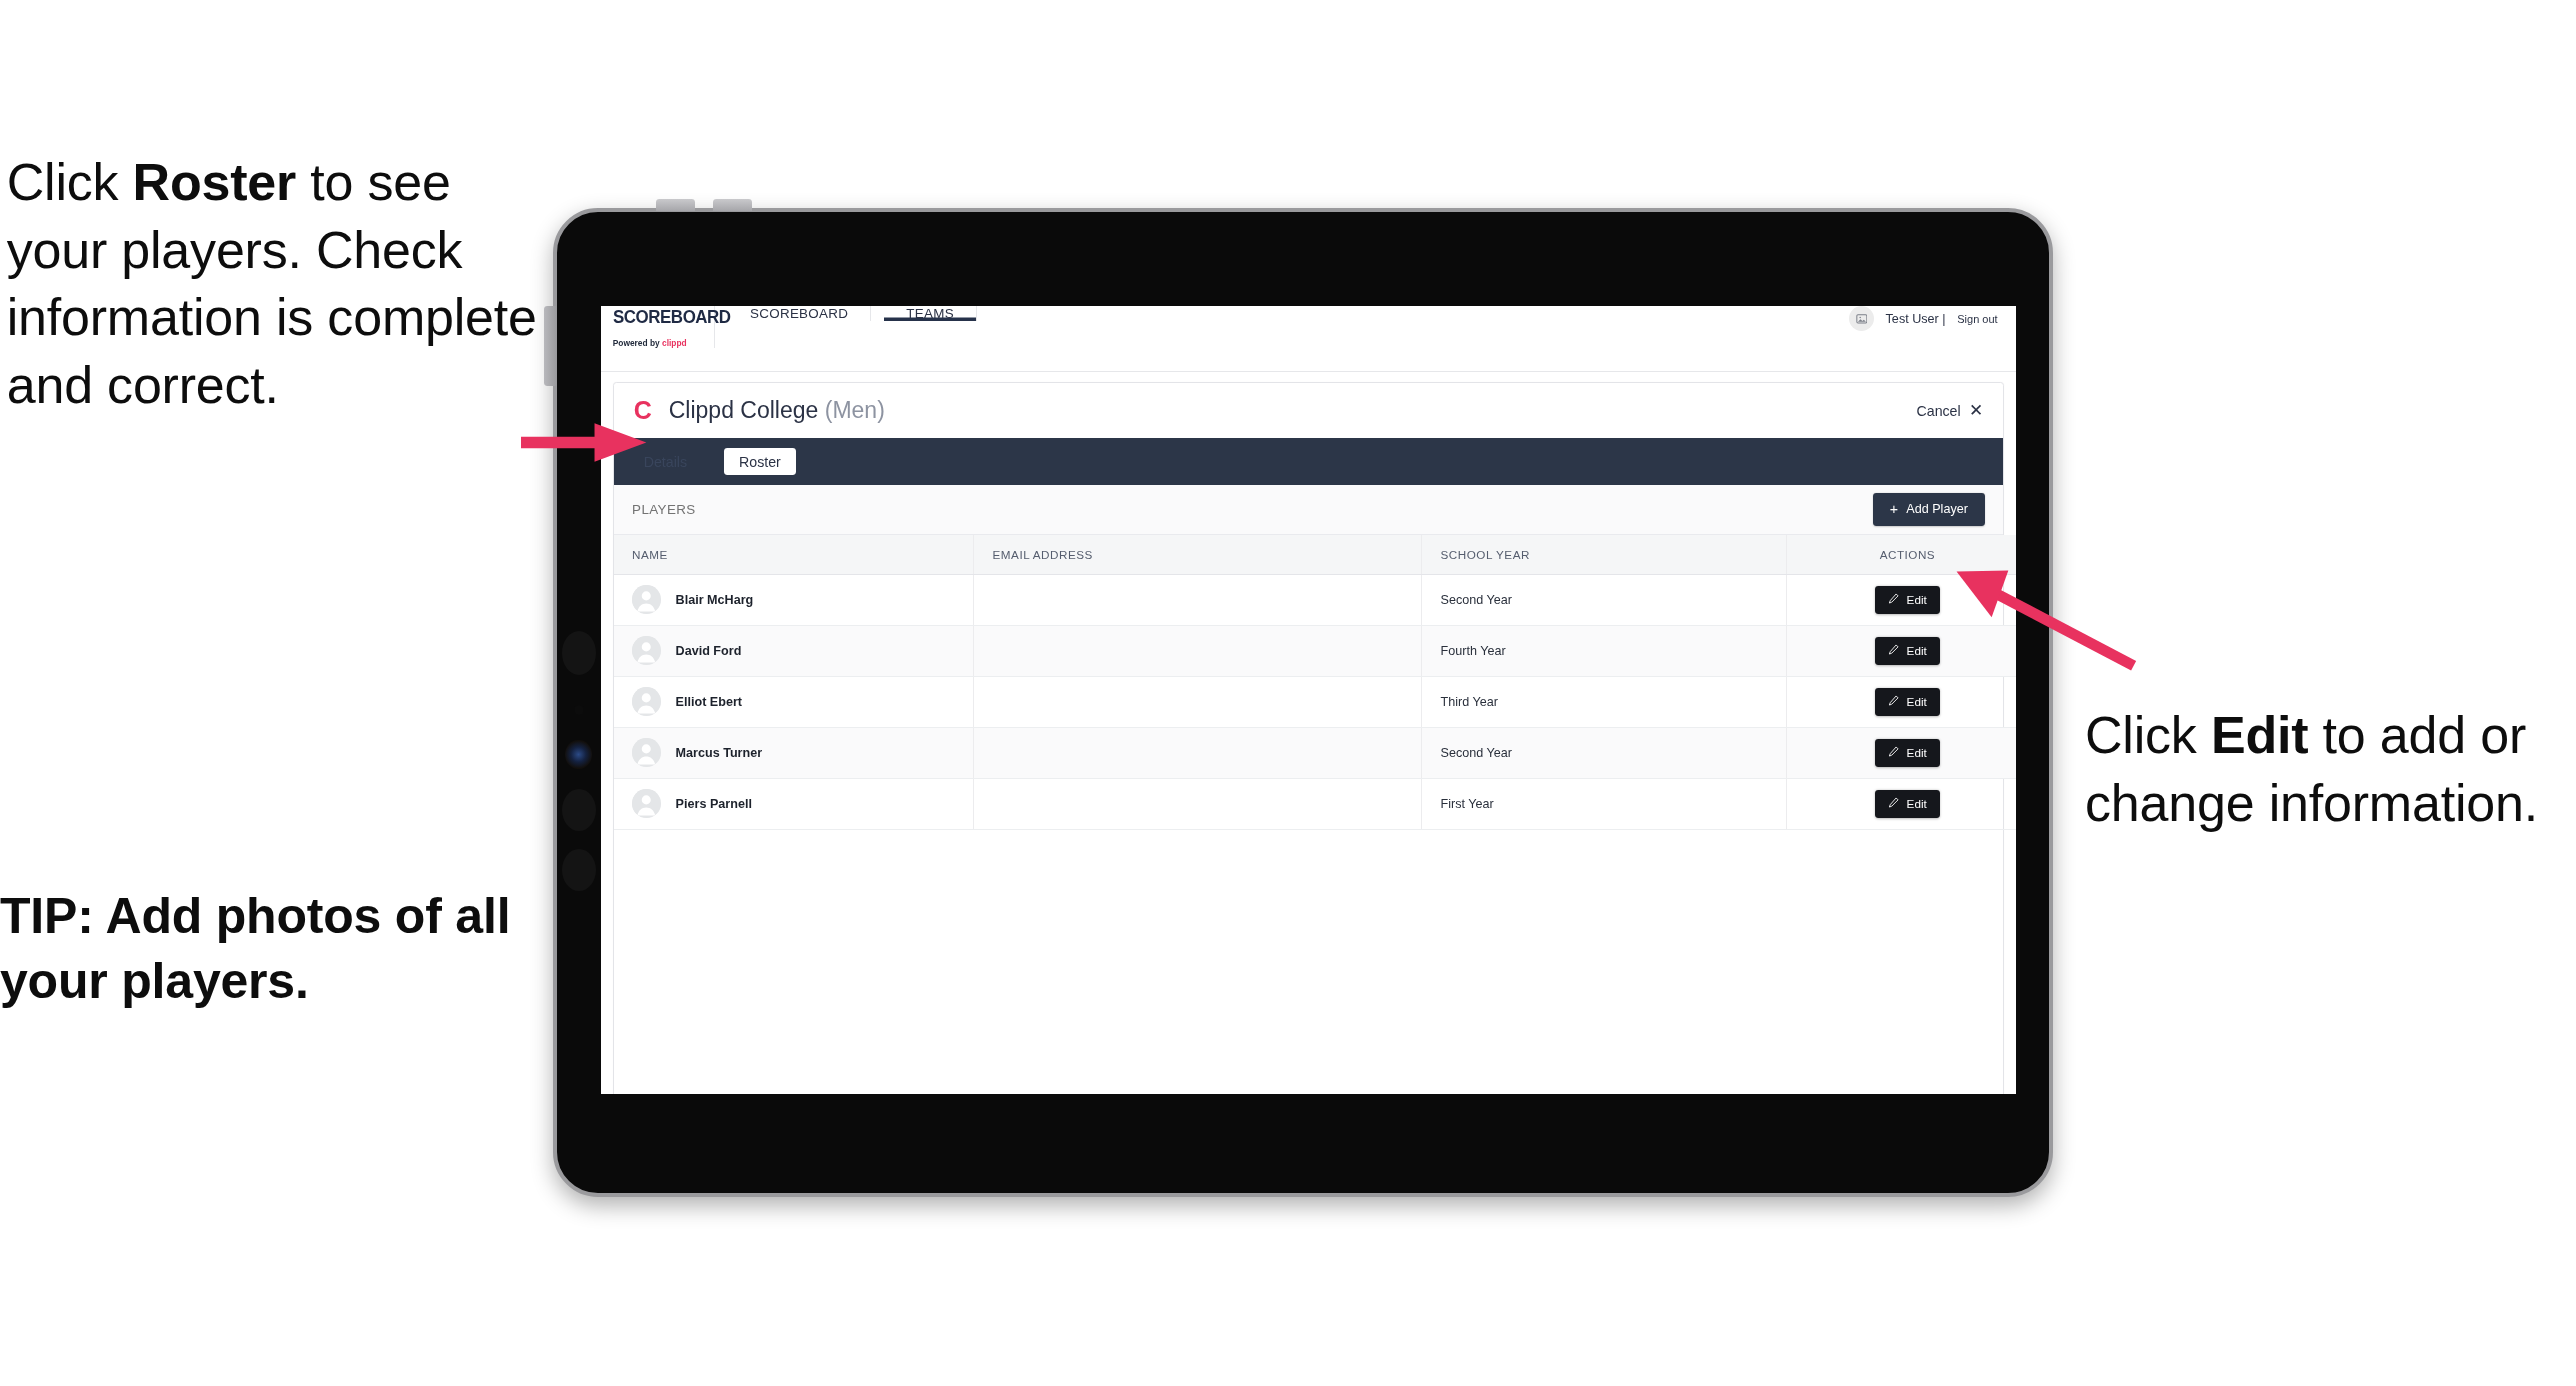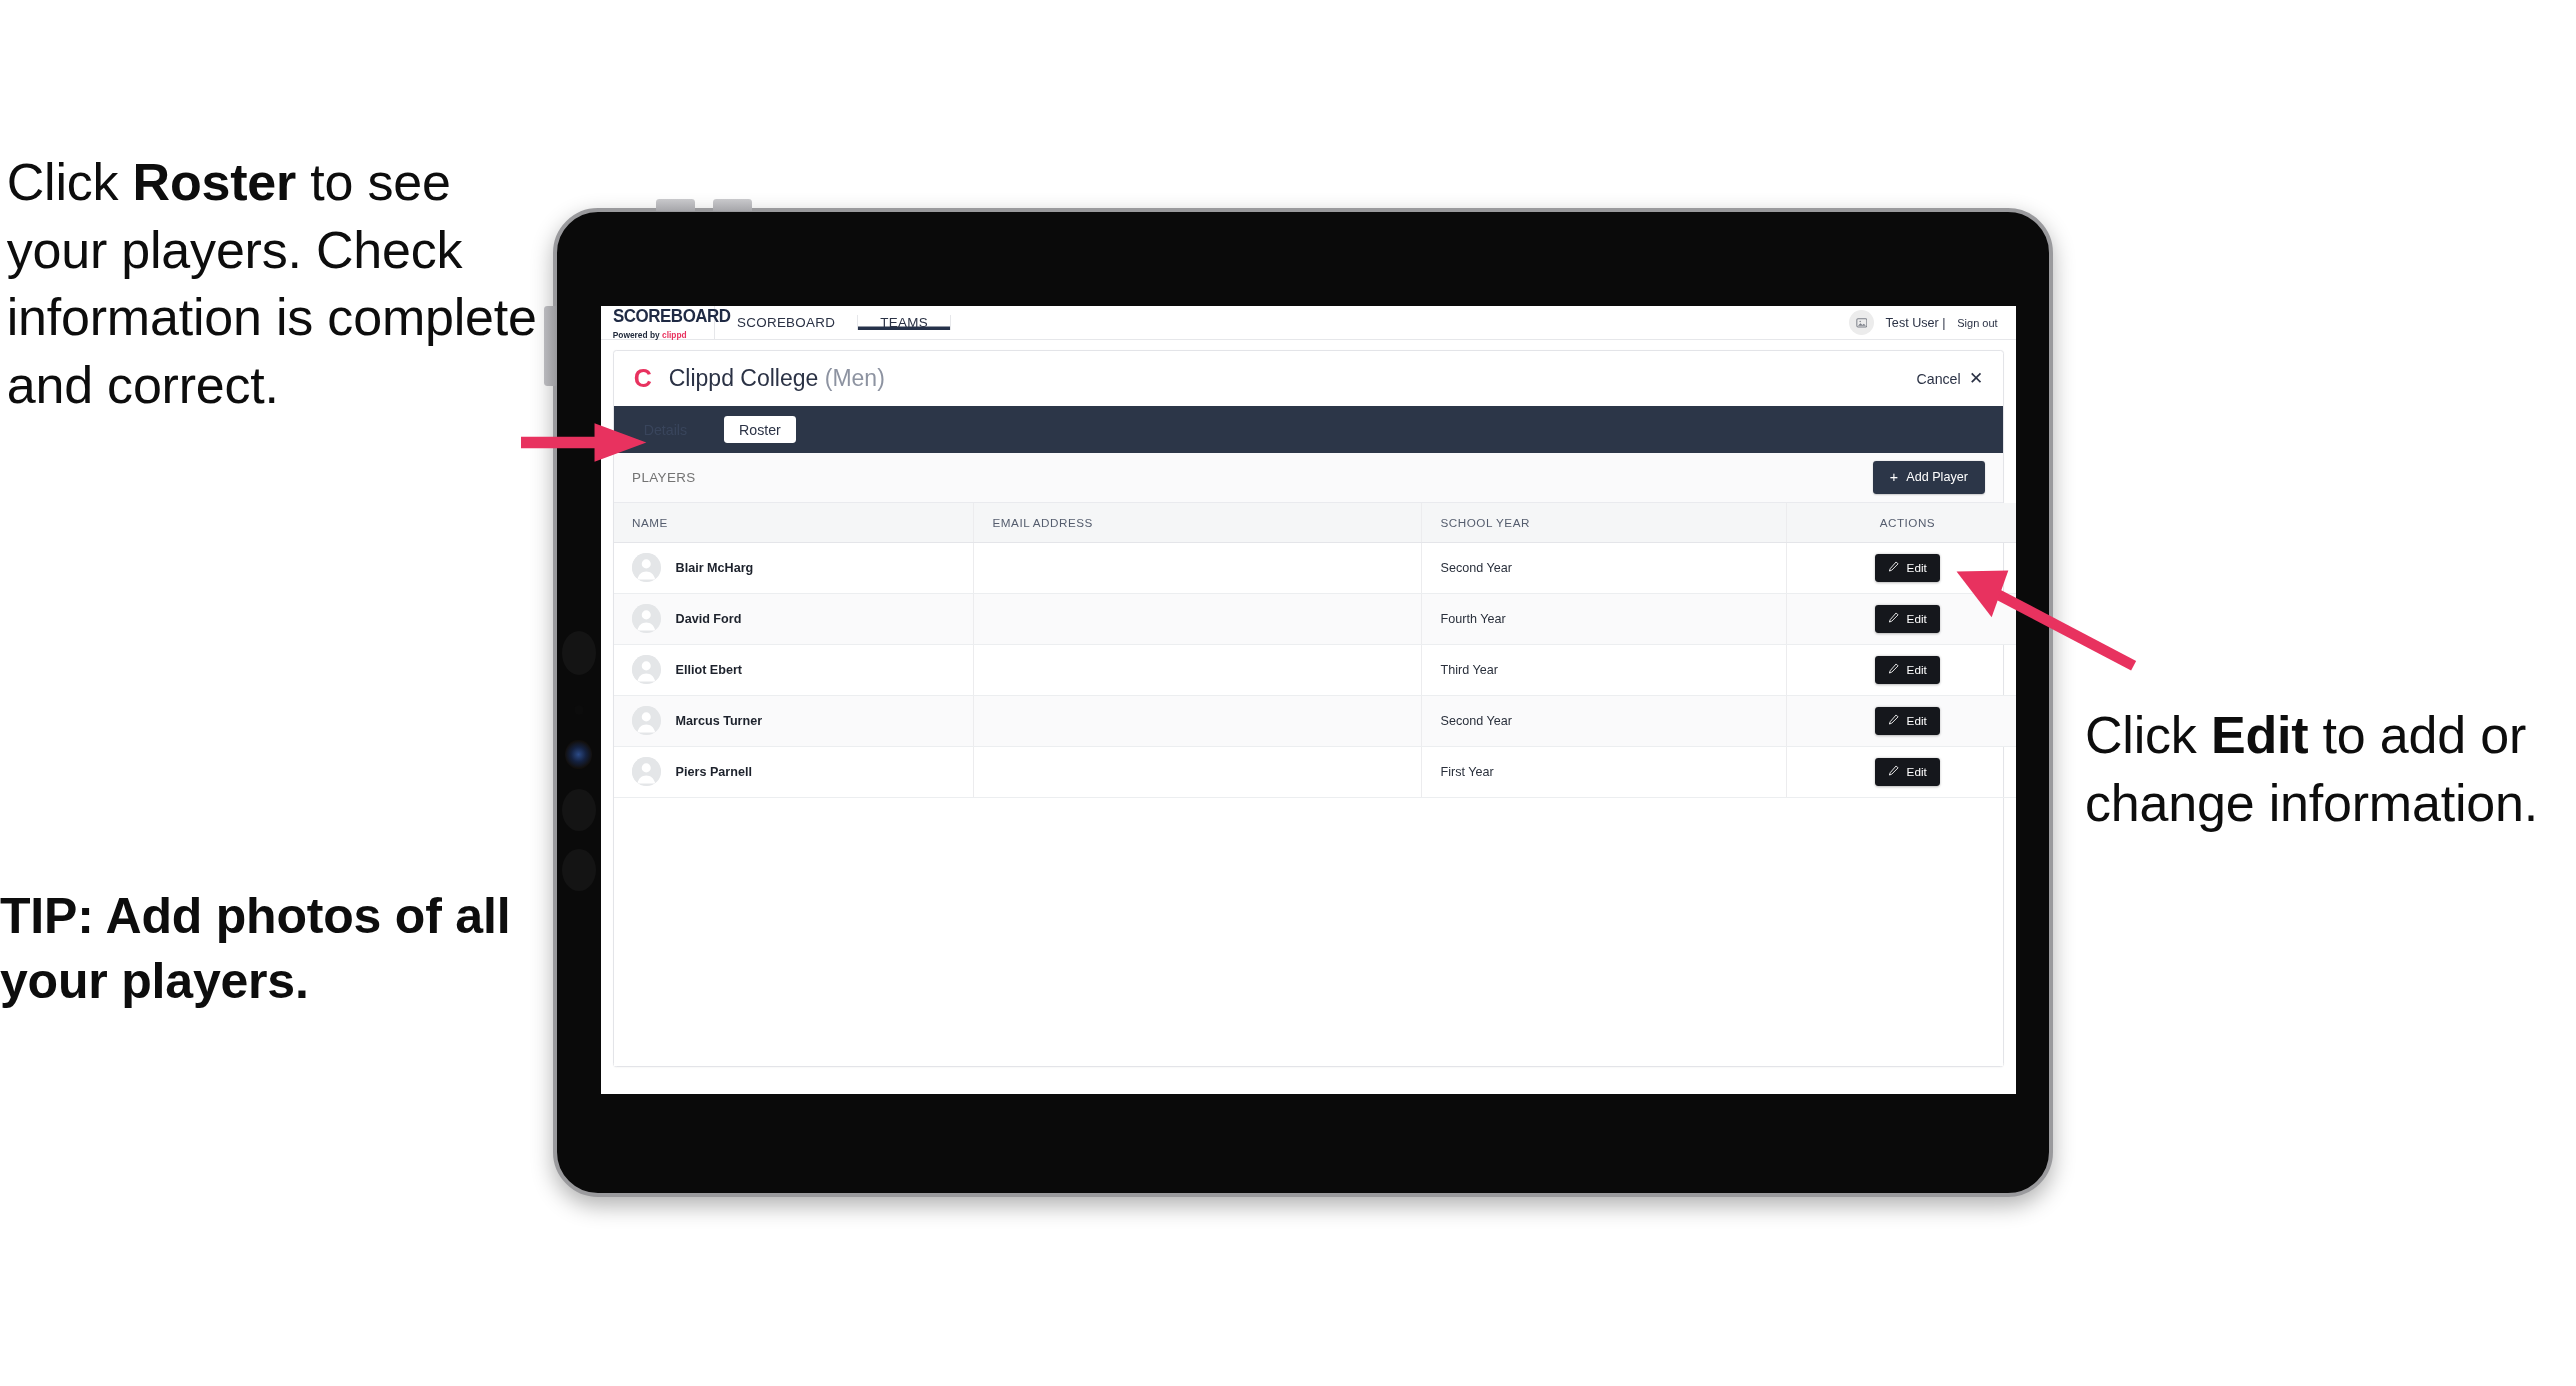"SCOREBOARD" .topnav { align-items: center -> flex-start; gap: none -> 13px; height: 34px -> 66px }
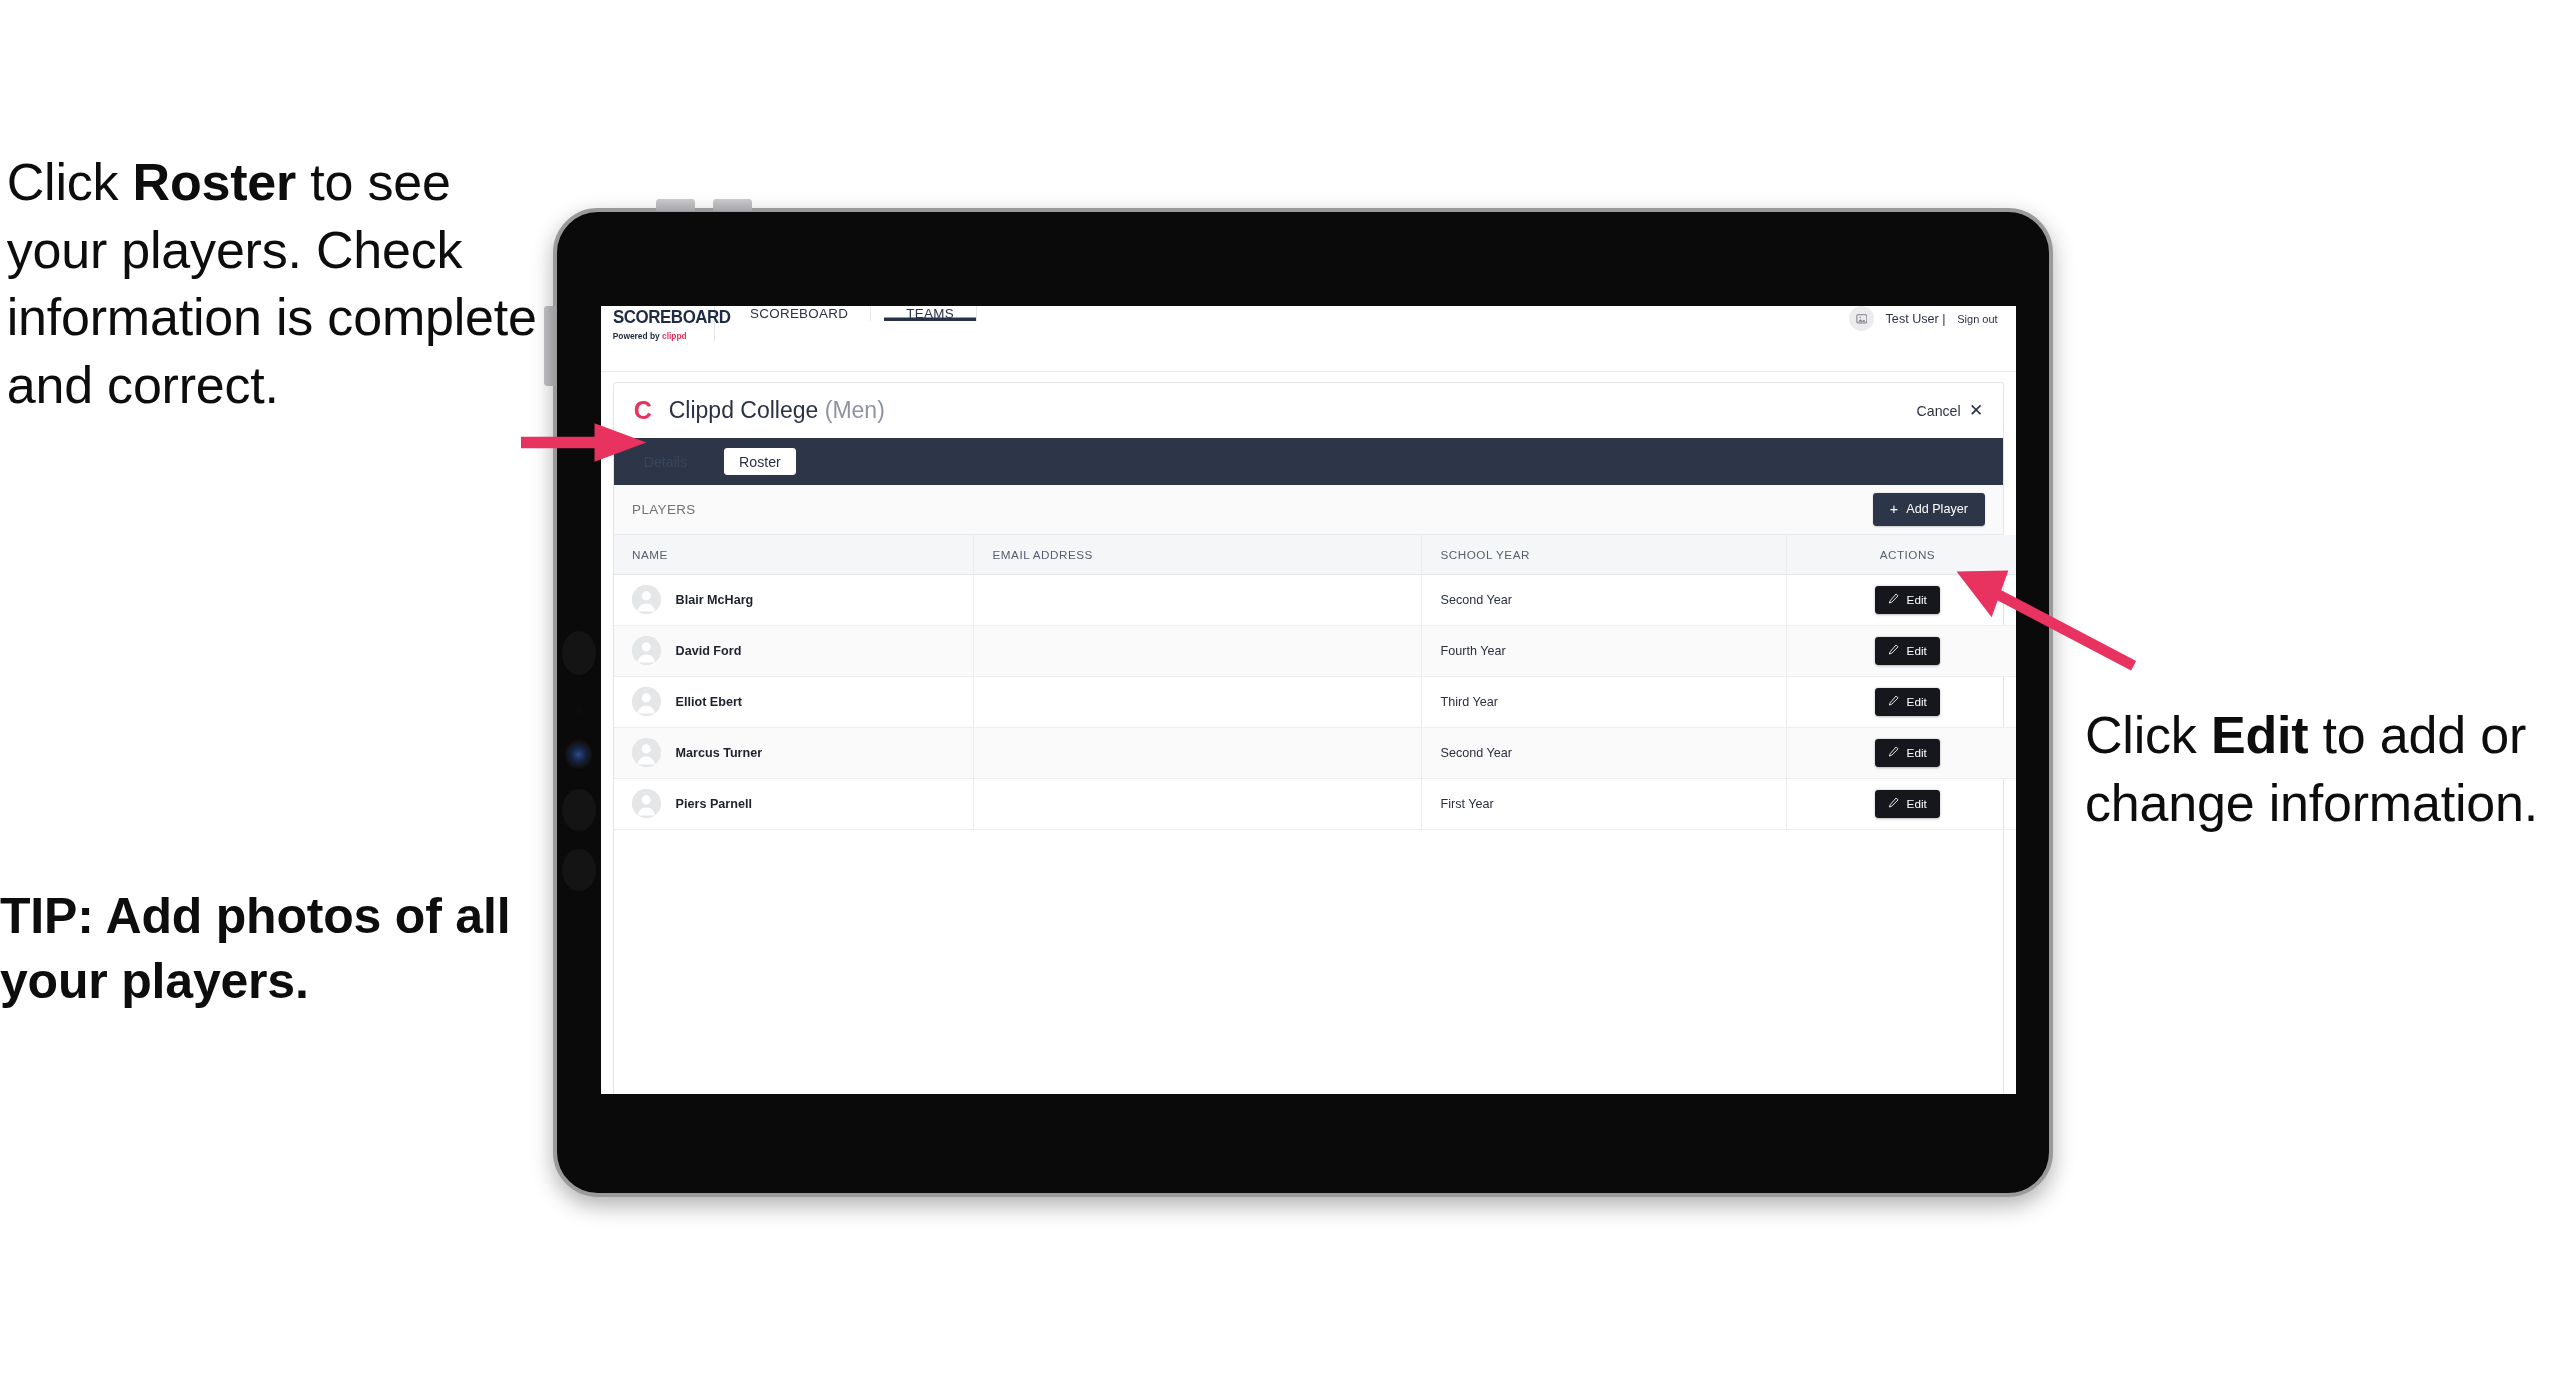"Powered by clippd" .brand-sub { margin-top: 3px -> 10px }
